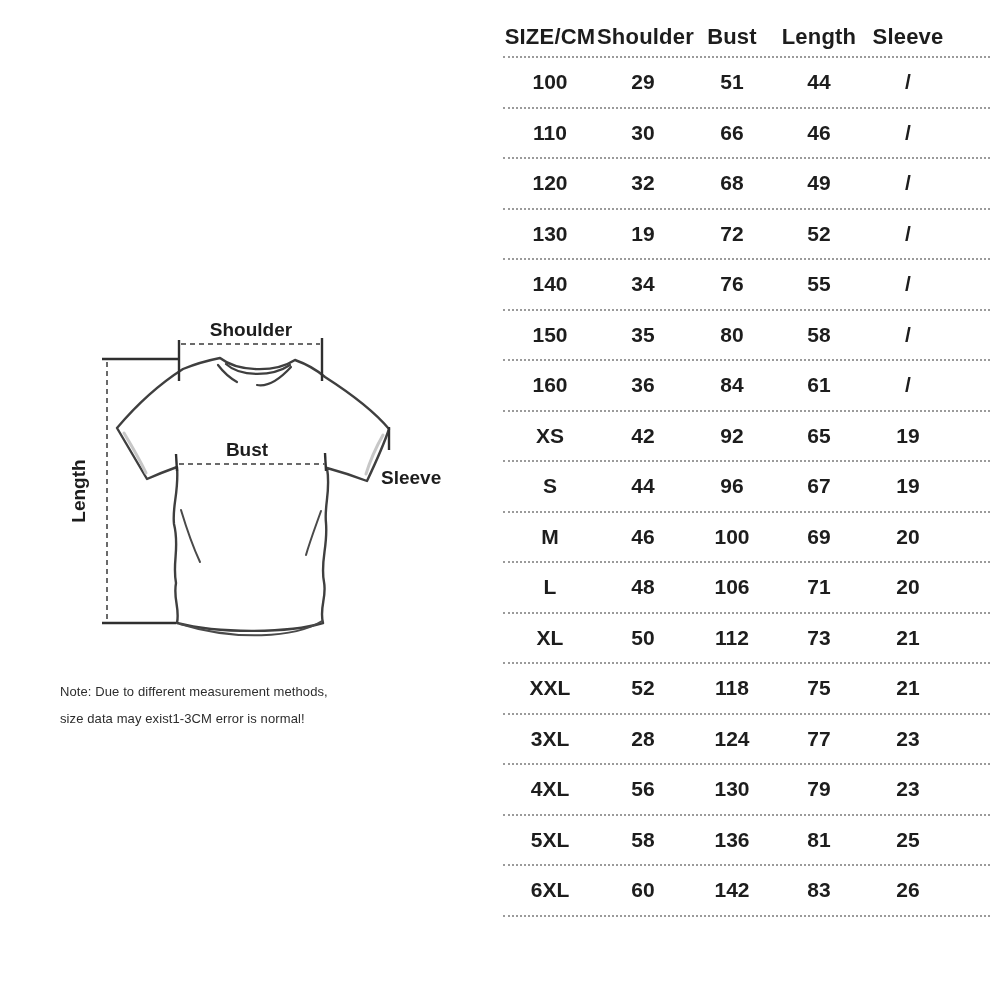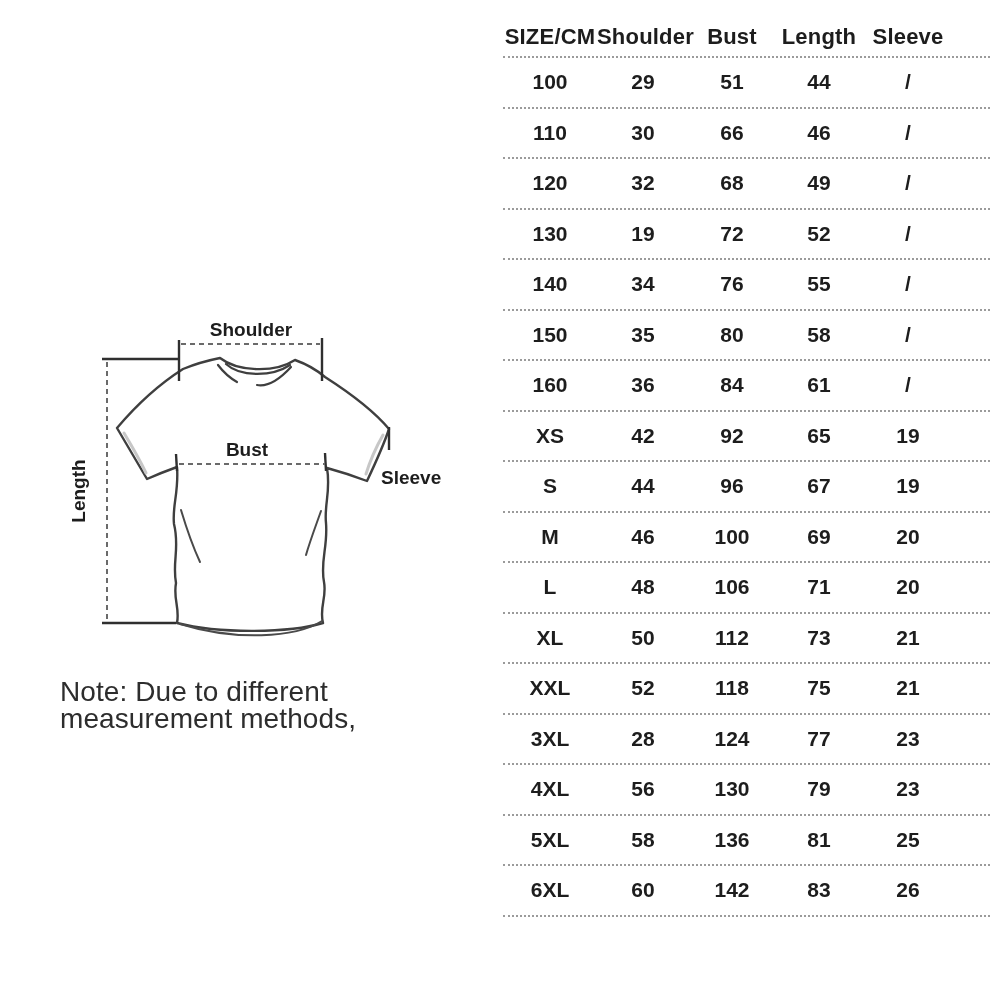"Note: Due to different measurement" .note { font-size: 28px -> 13px }
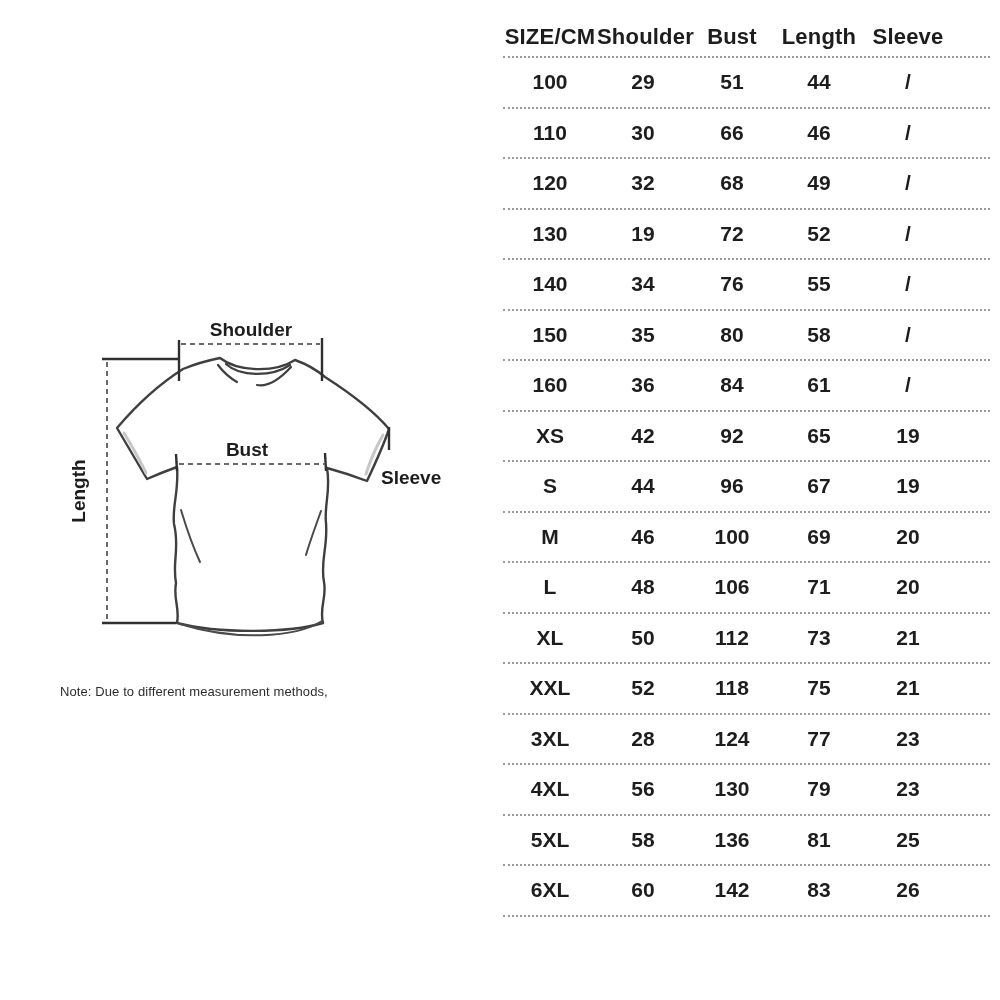"size data may exist1-3CM error" div { html: none -> <div>size data may exist1-3CM error is normal!</div> }
